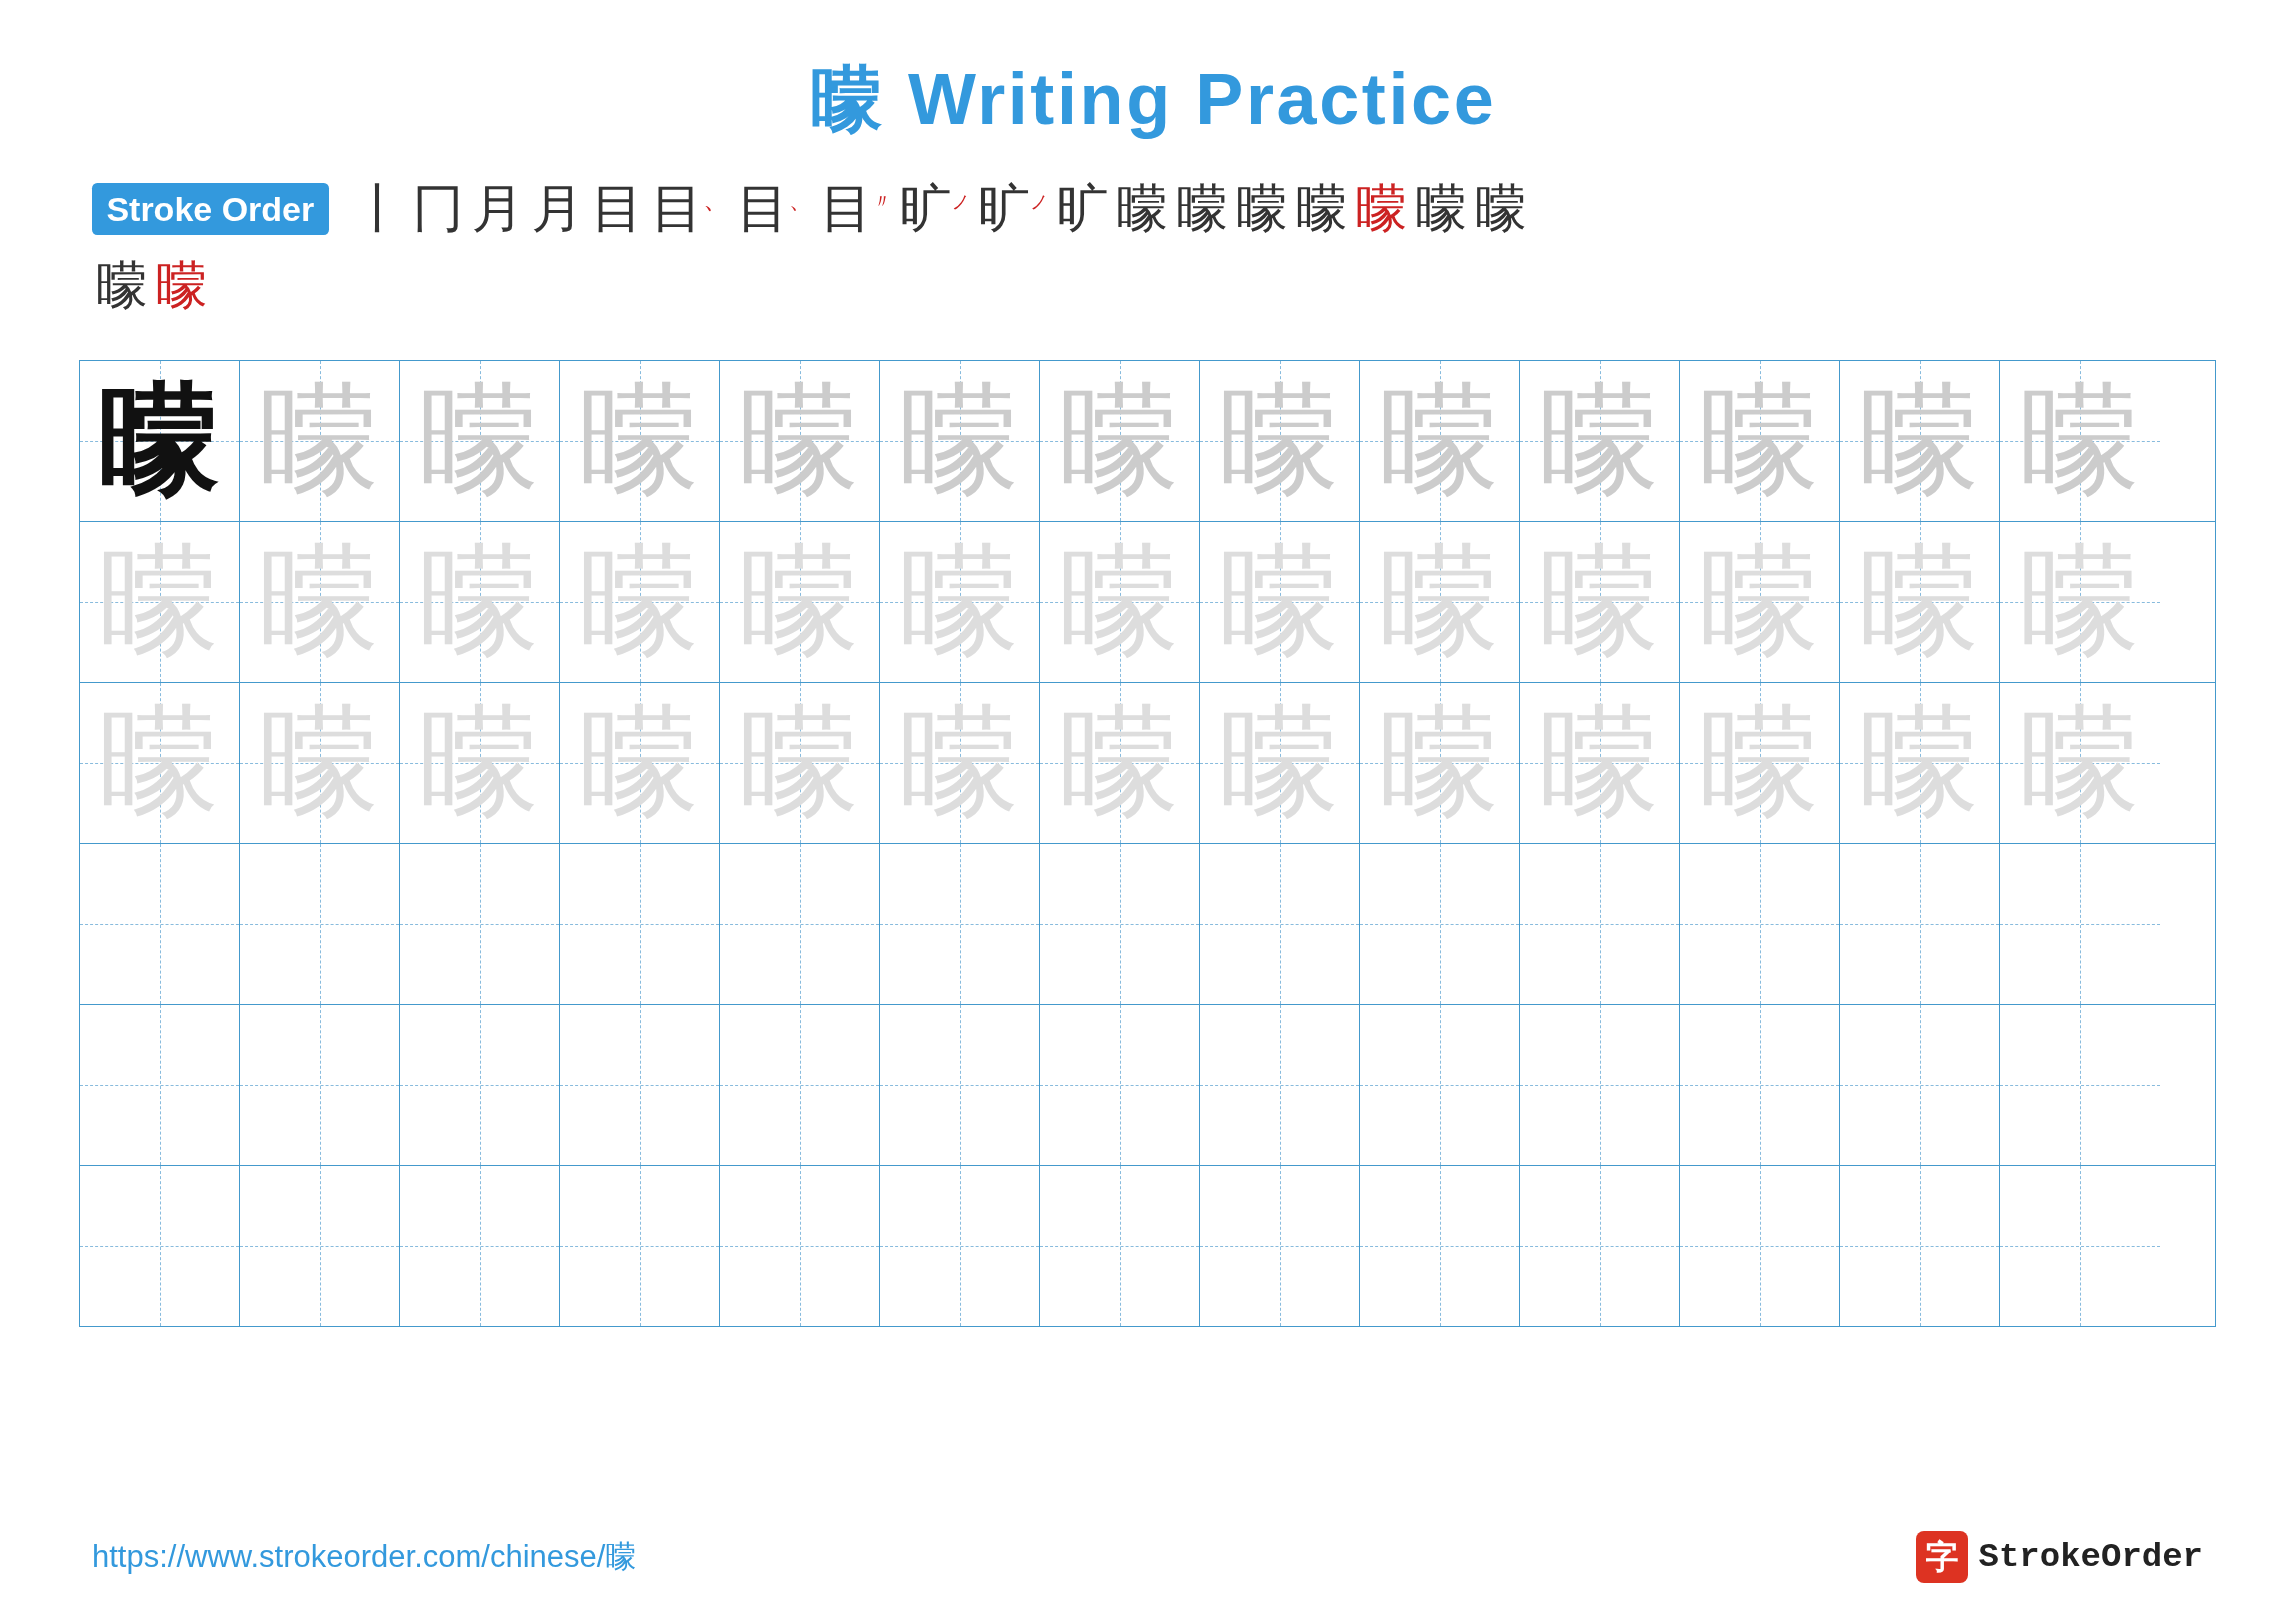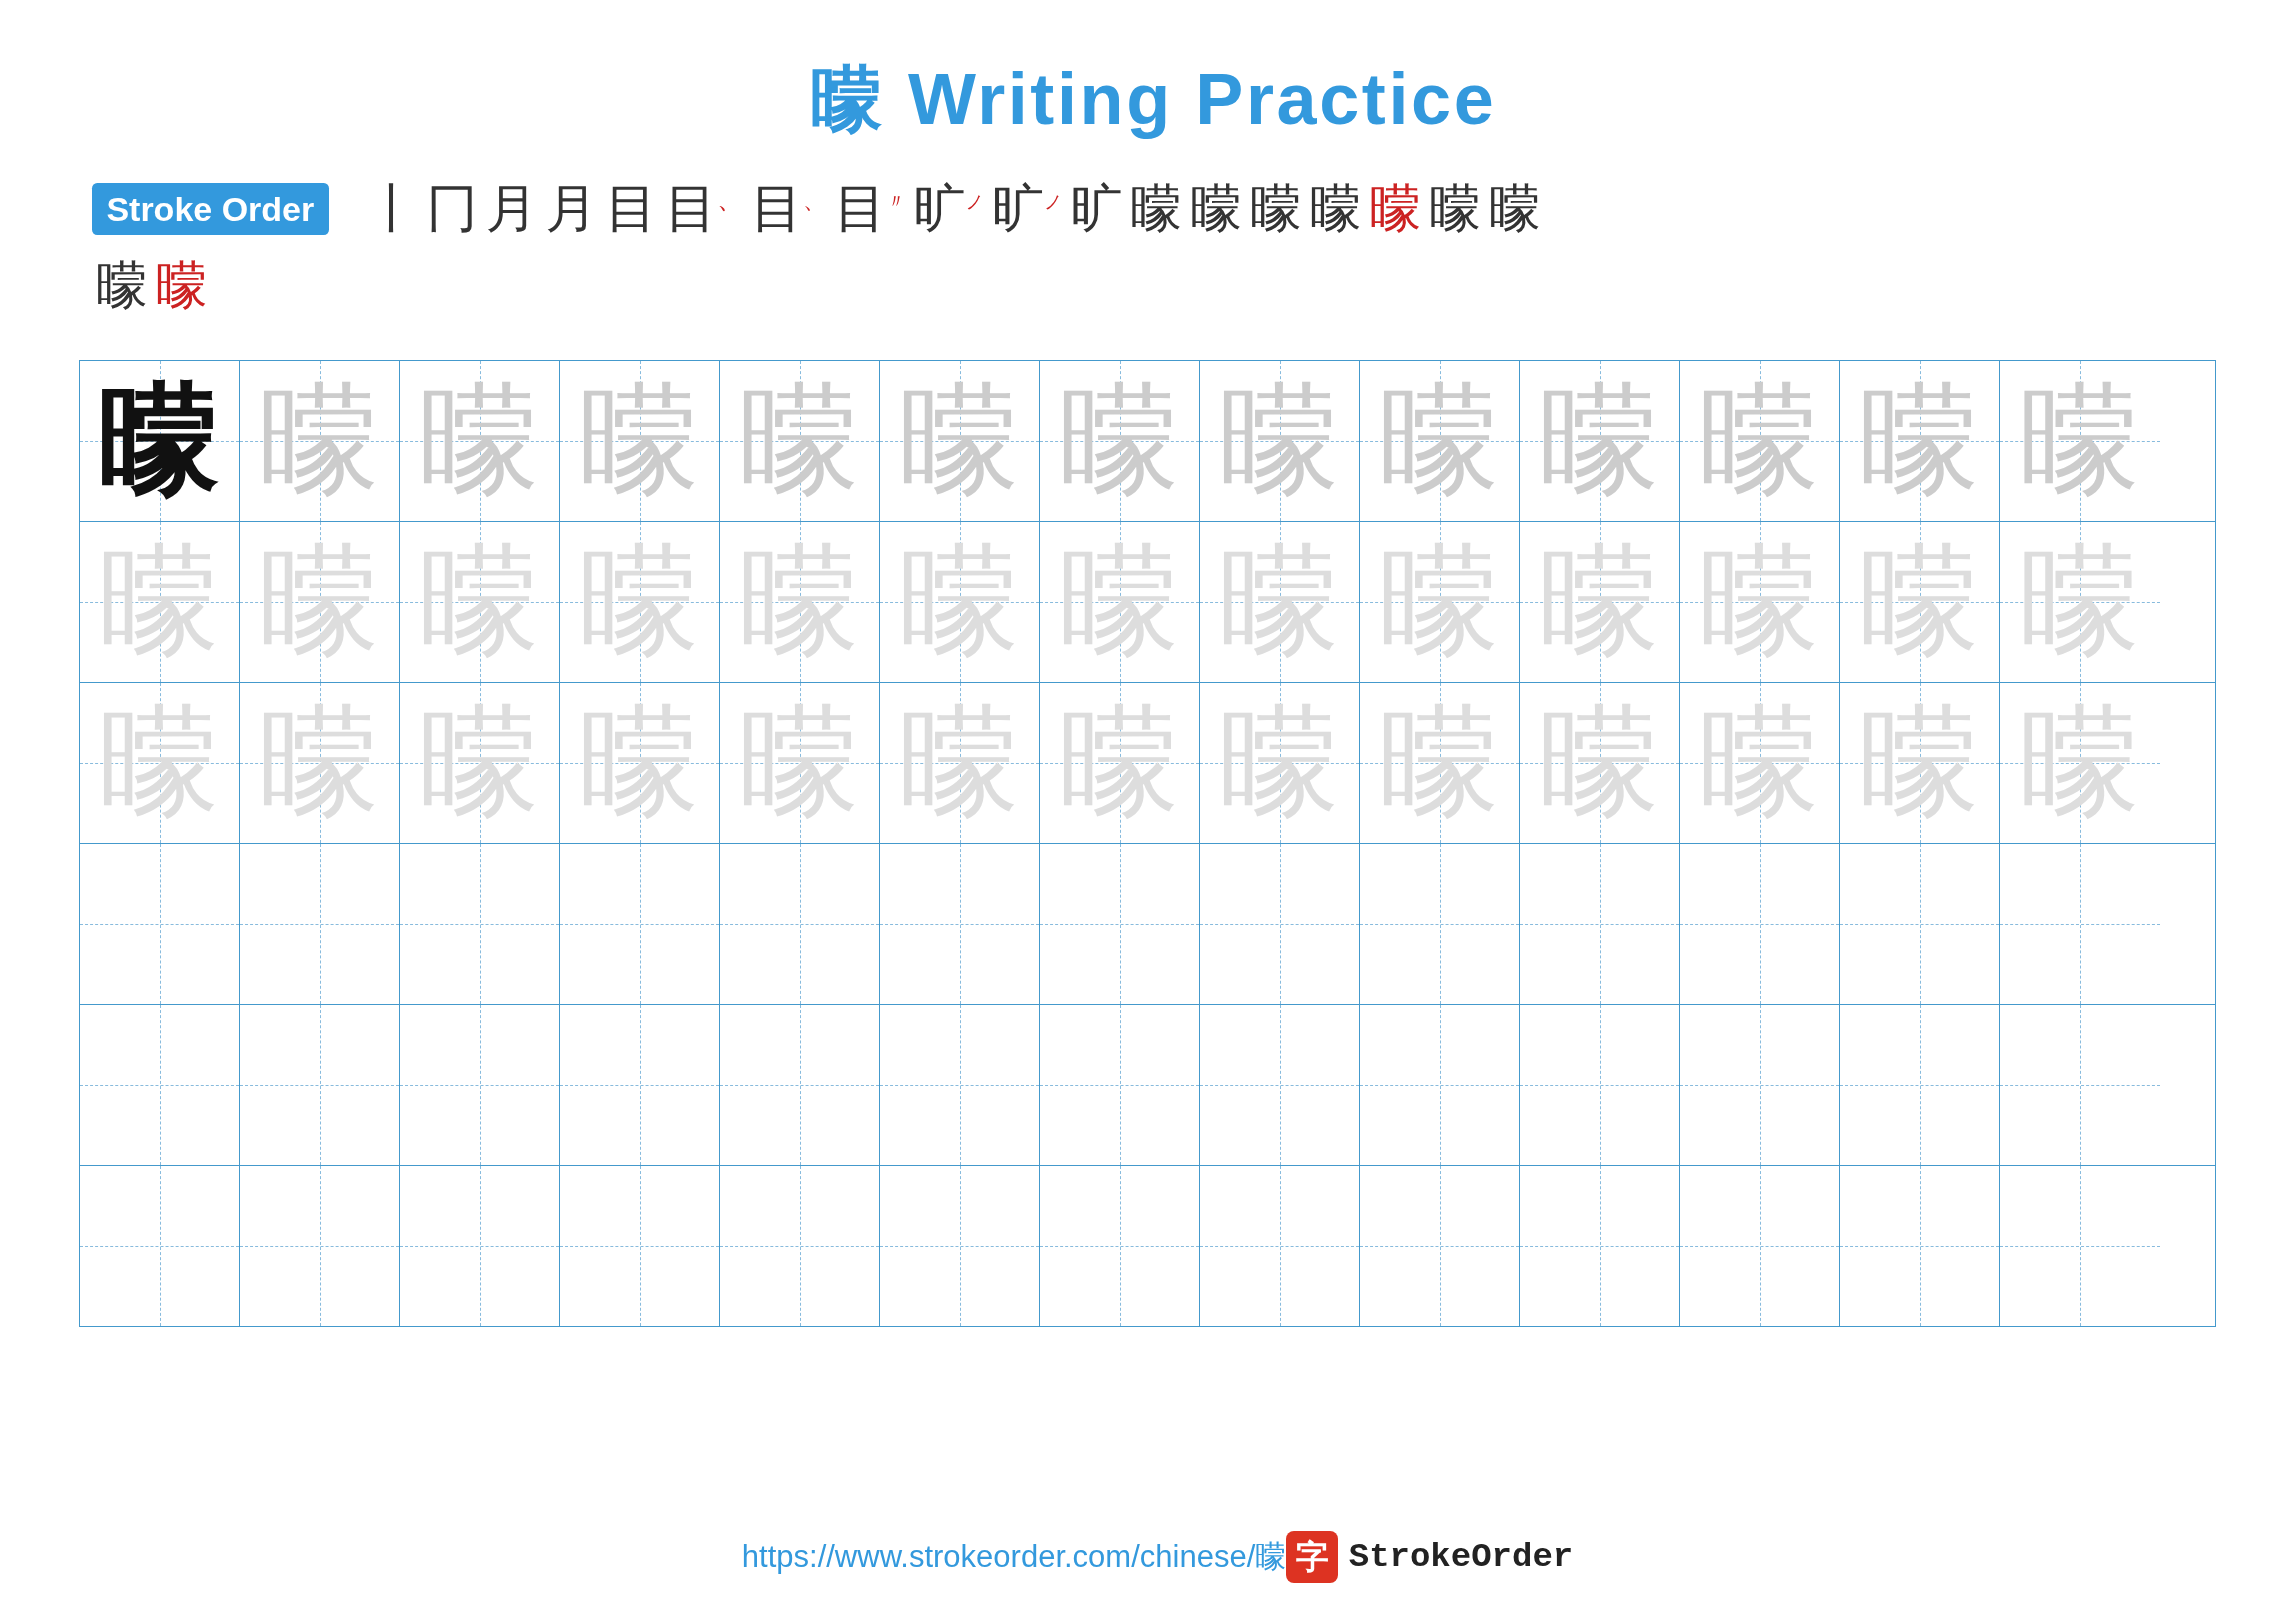"Stroke Order" .stroke-order-section { gap: 14px -> 0px }
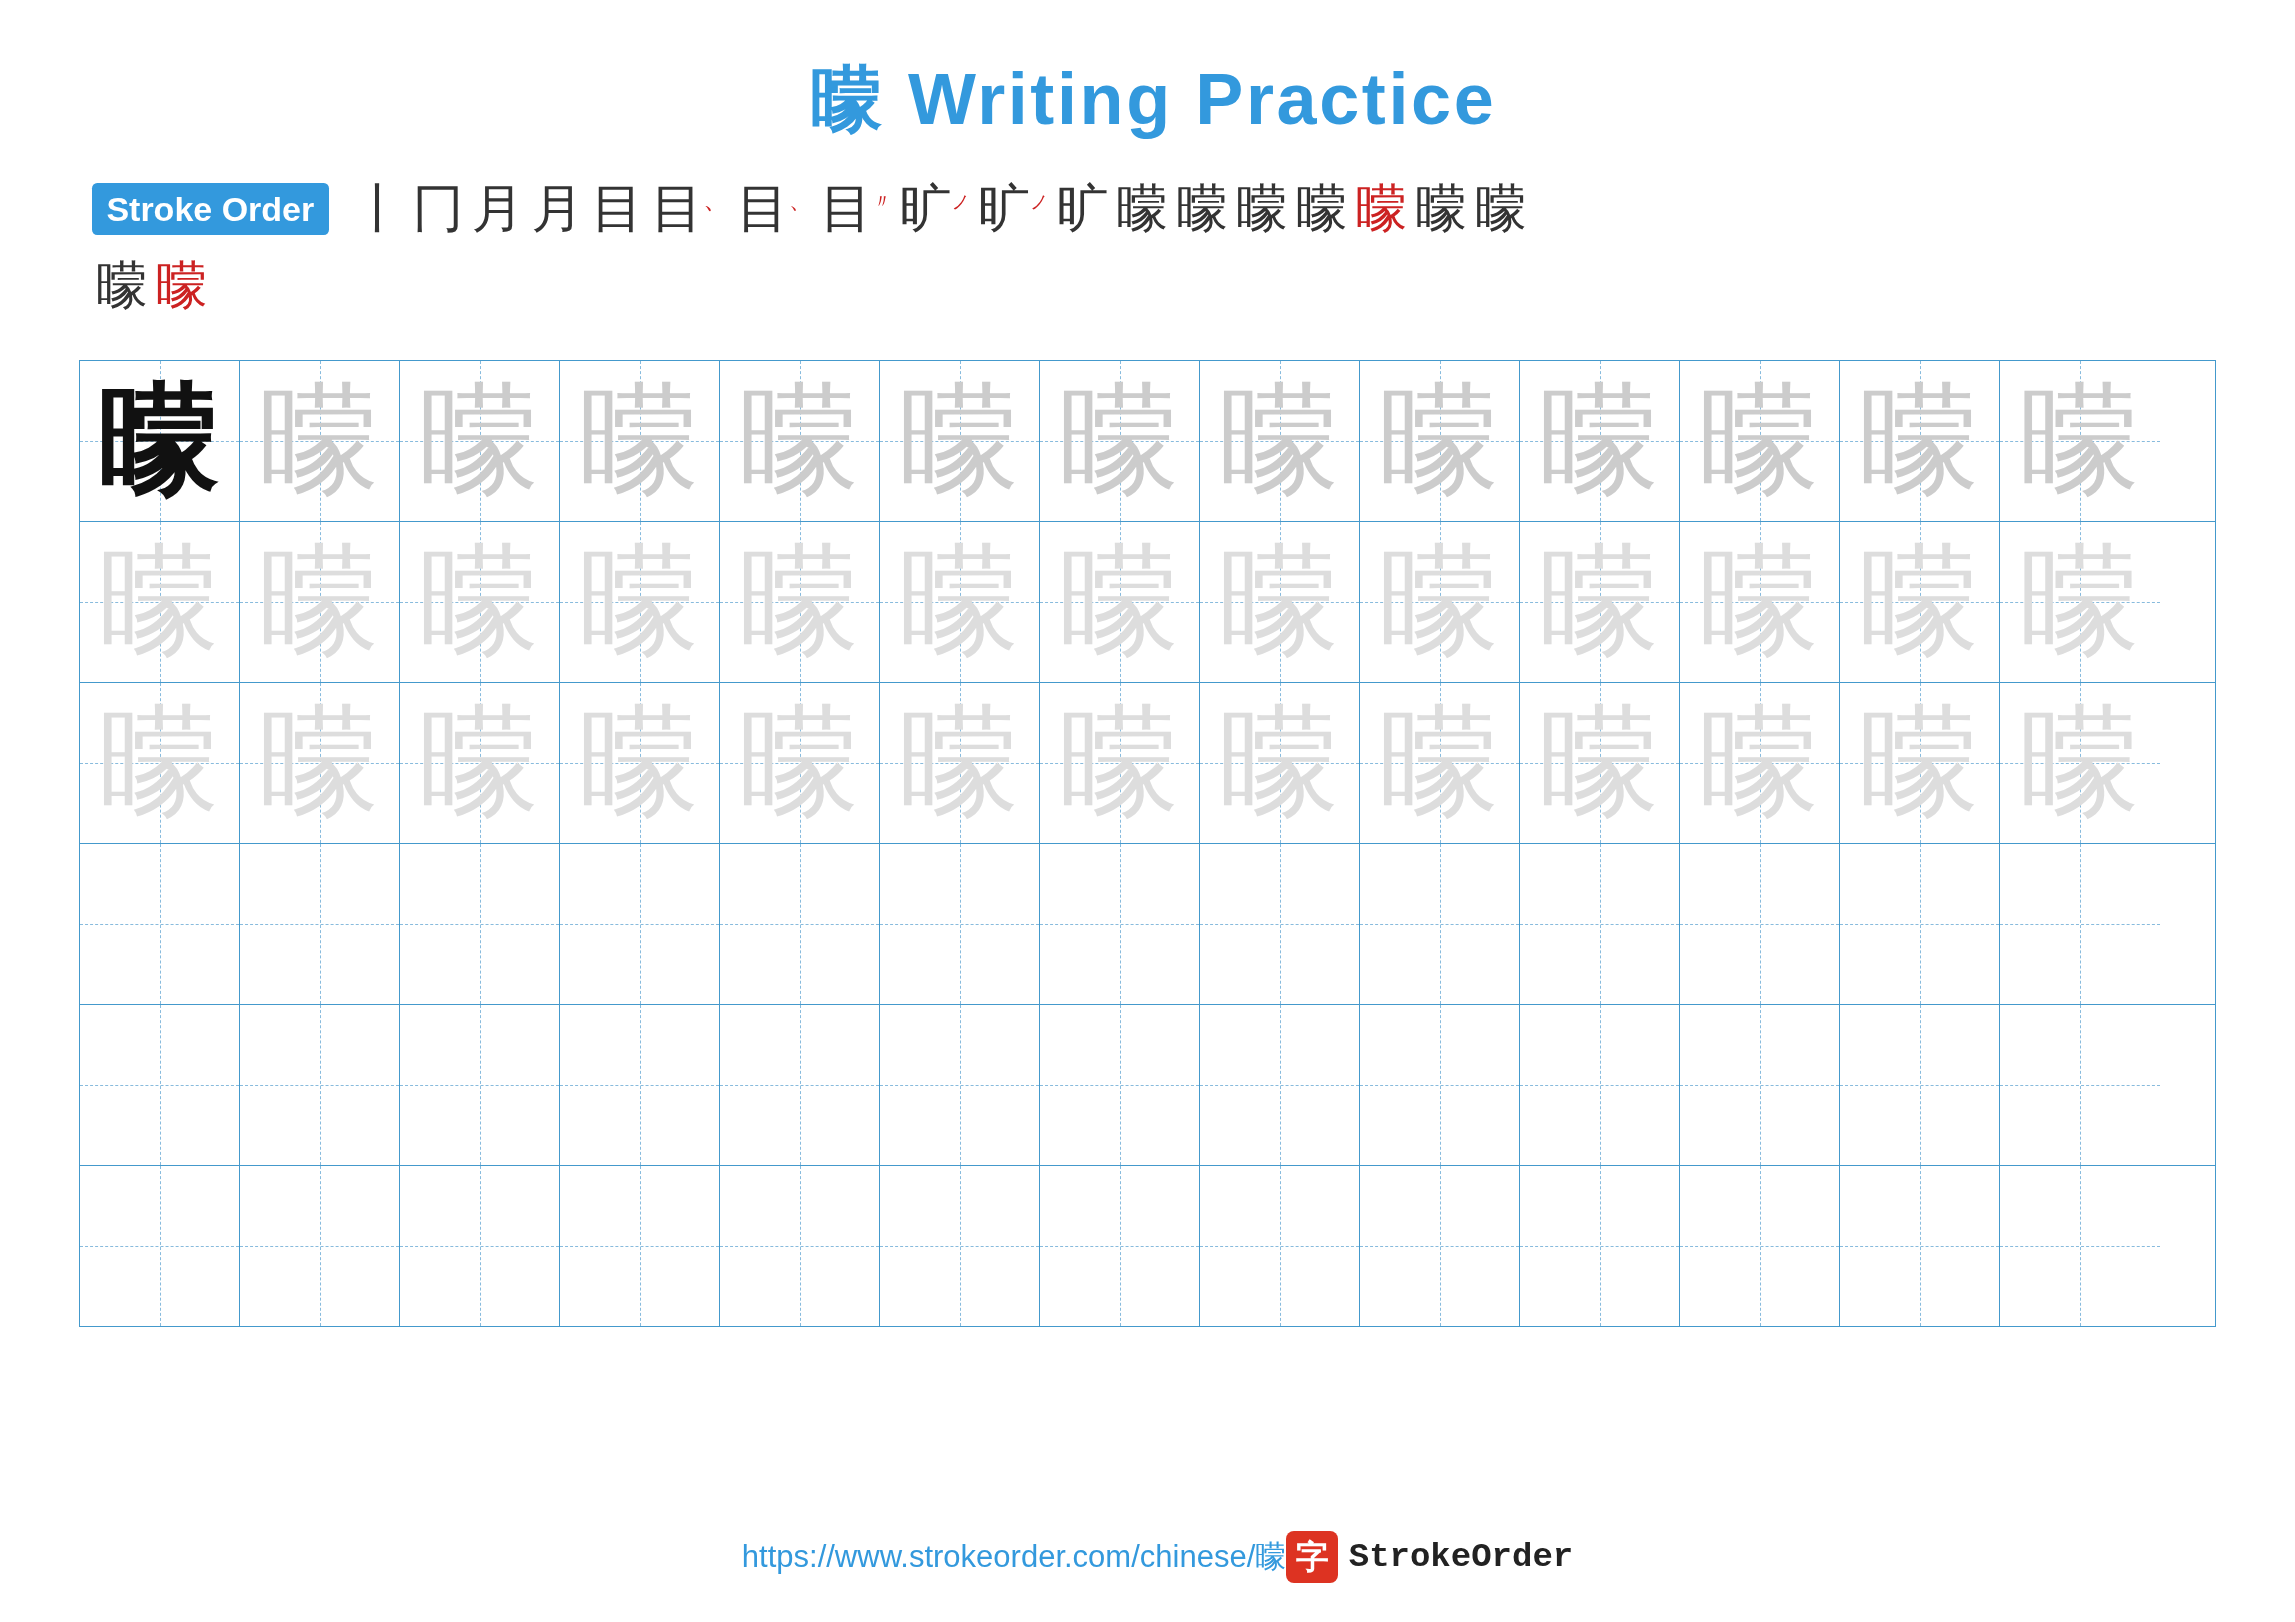"https://www.strokeorder.com/chinese/曚" .footer { justify-content: center -> space-between; margin-left: 20px -> none }
